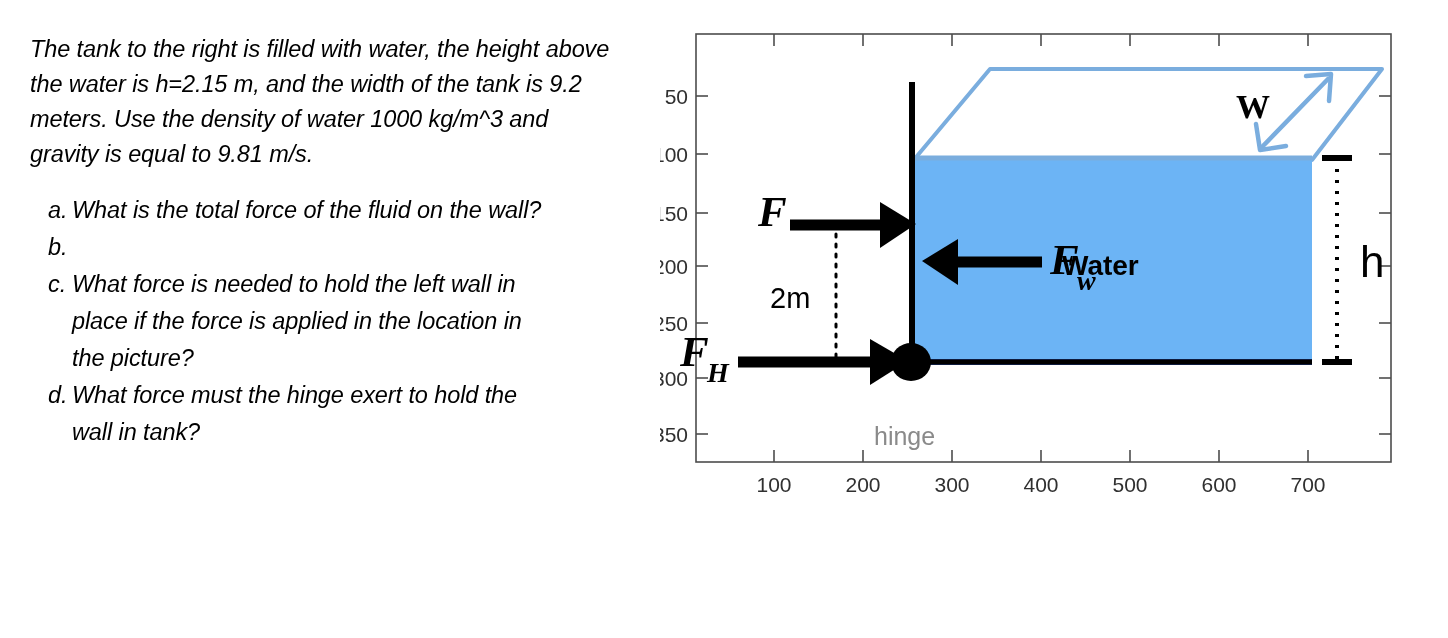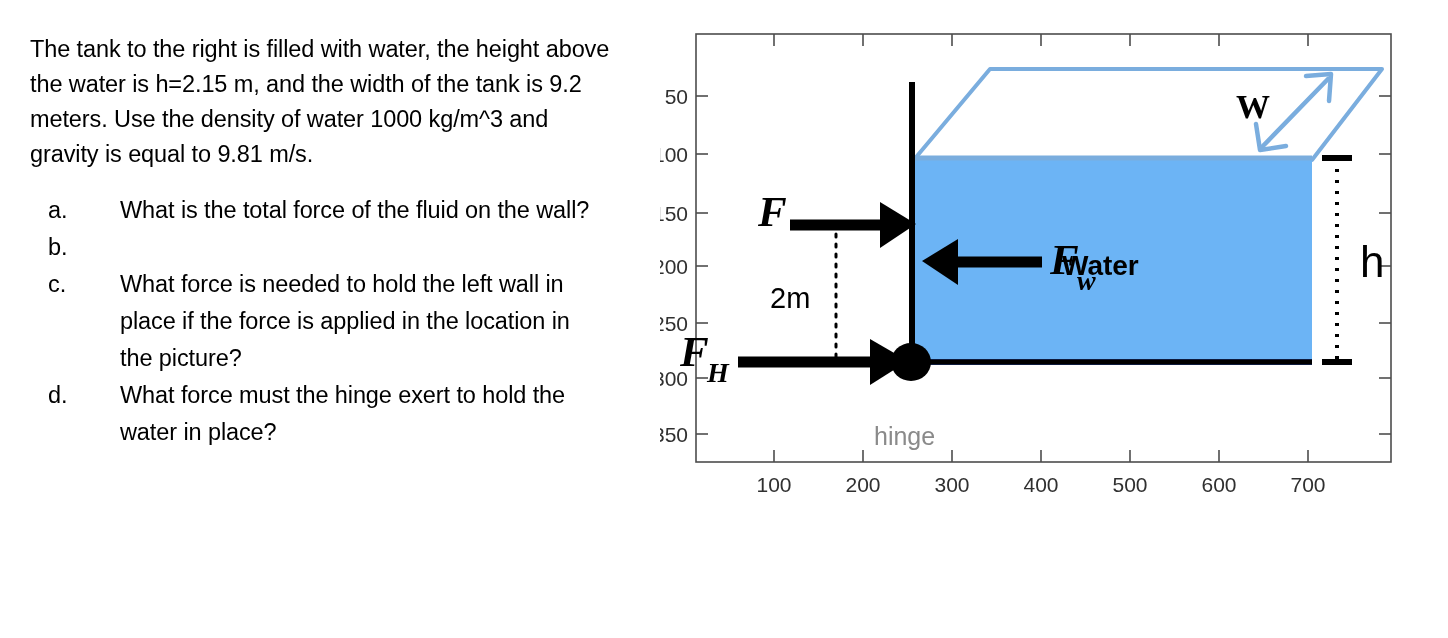"The tank to the right" .problem-pane { font-style: none -> italic }
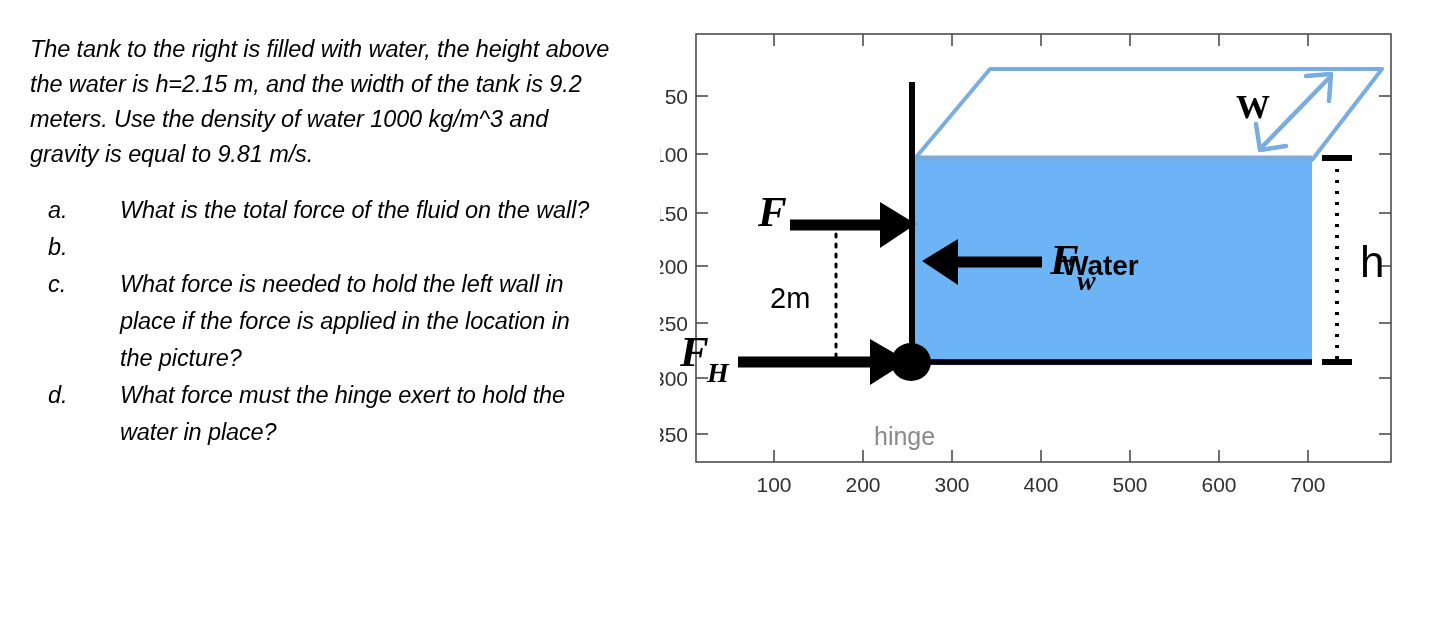"What is the total force" .question-text { margin-left: 48px -> none }
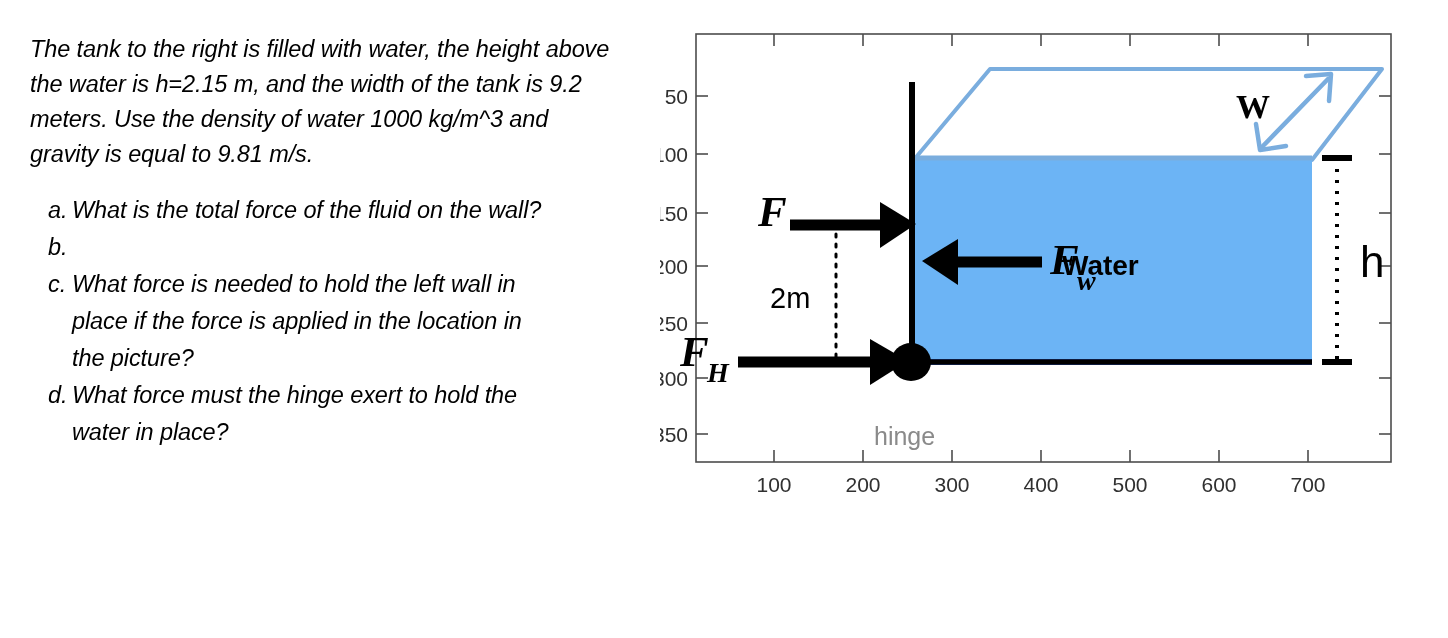"What force must the hinge" span.question-text { text: water in place -> wall in tank }
